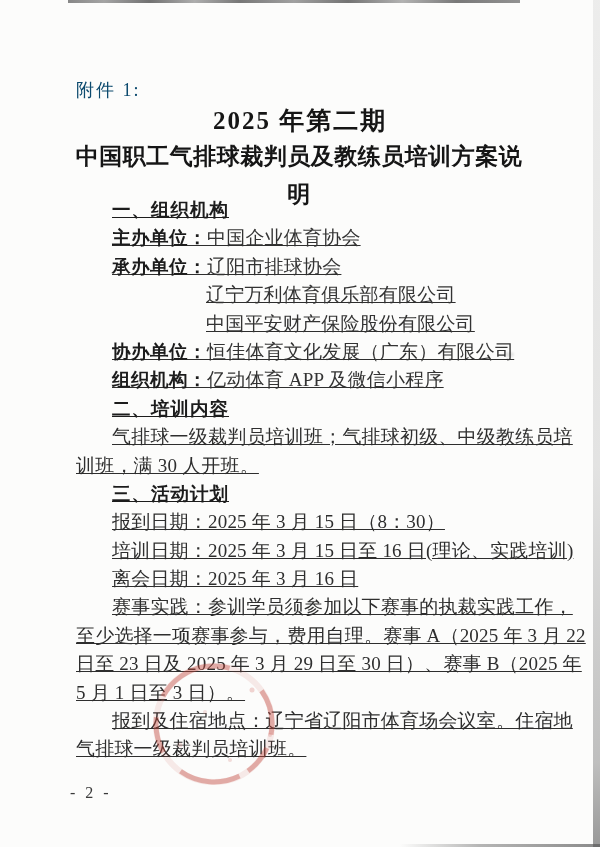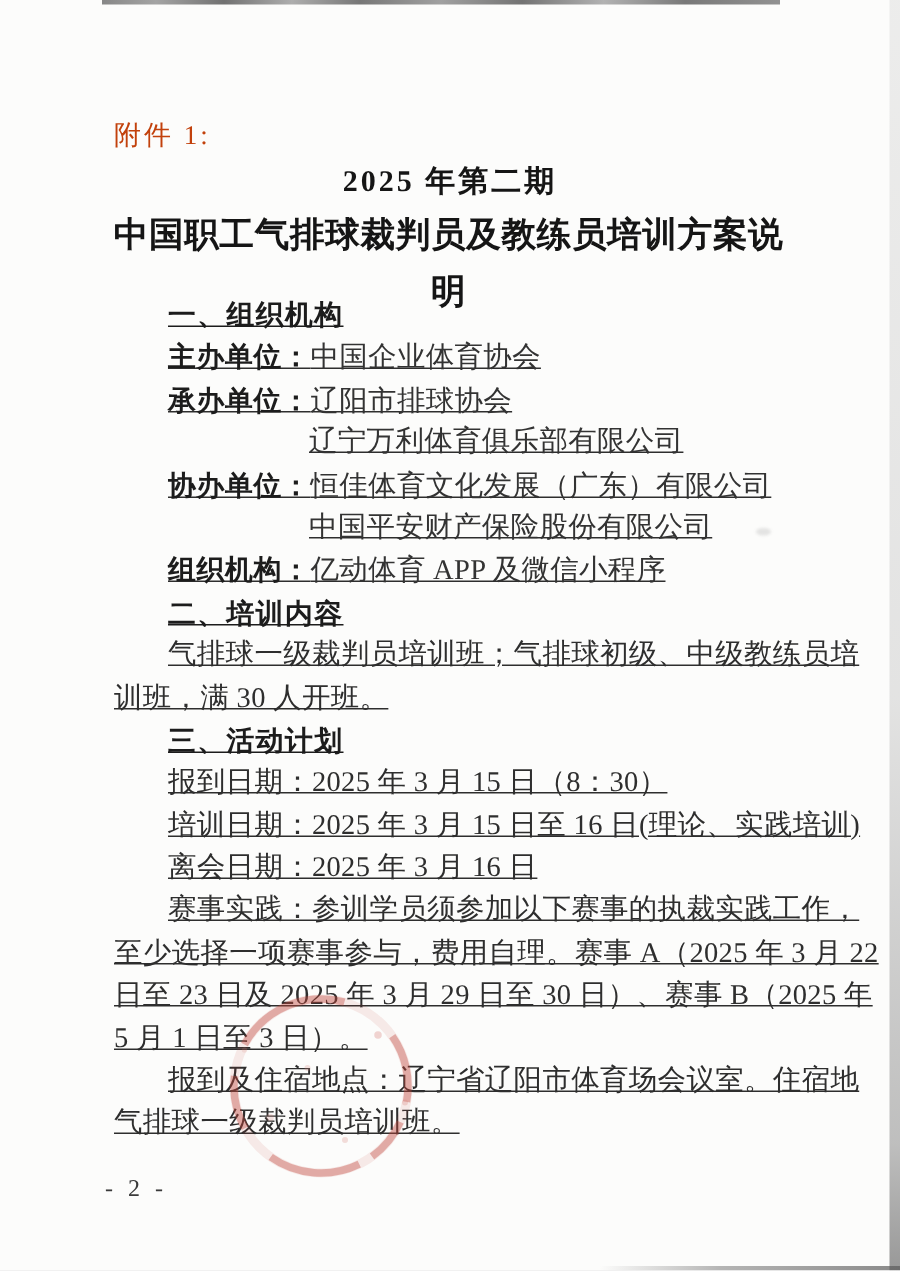"附件 1:" .attachment { color: #c2410c -> #0c4a6e }
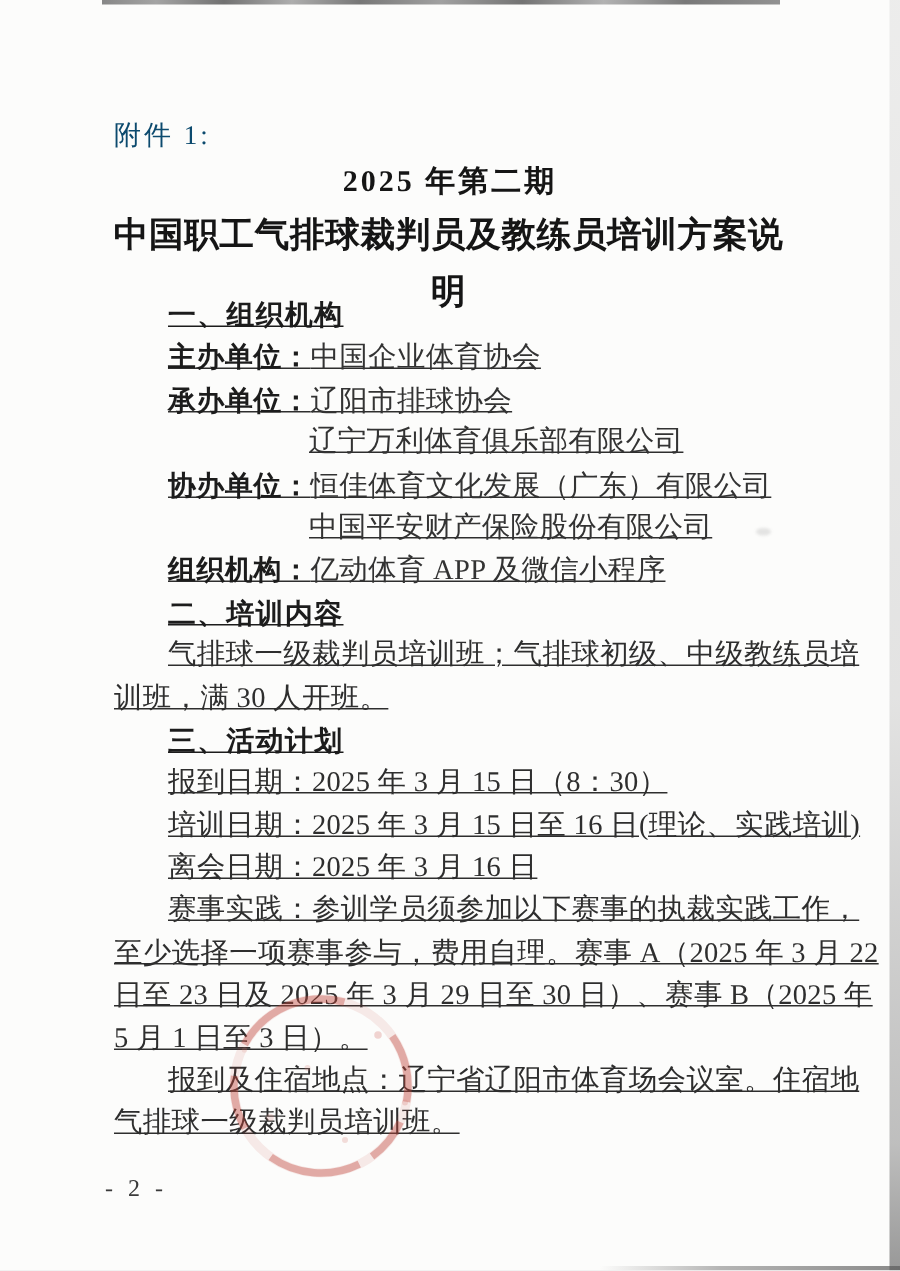"2025 年第二期" .title1 { font-size: 20px -> 25px }
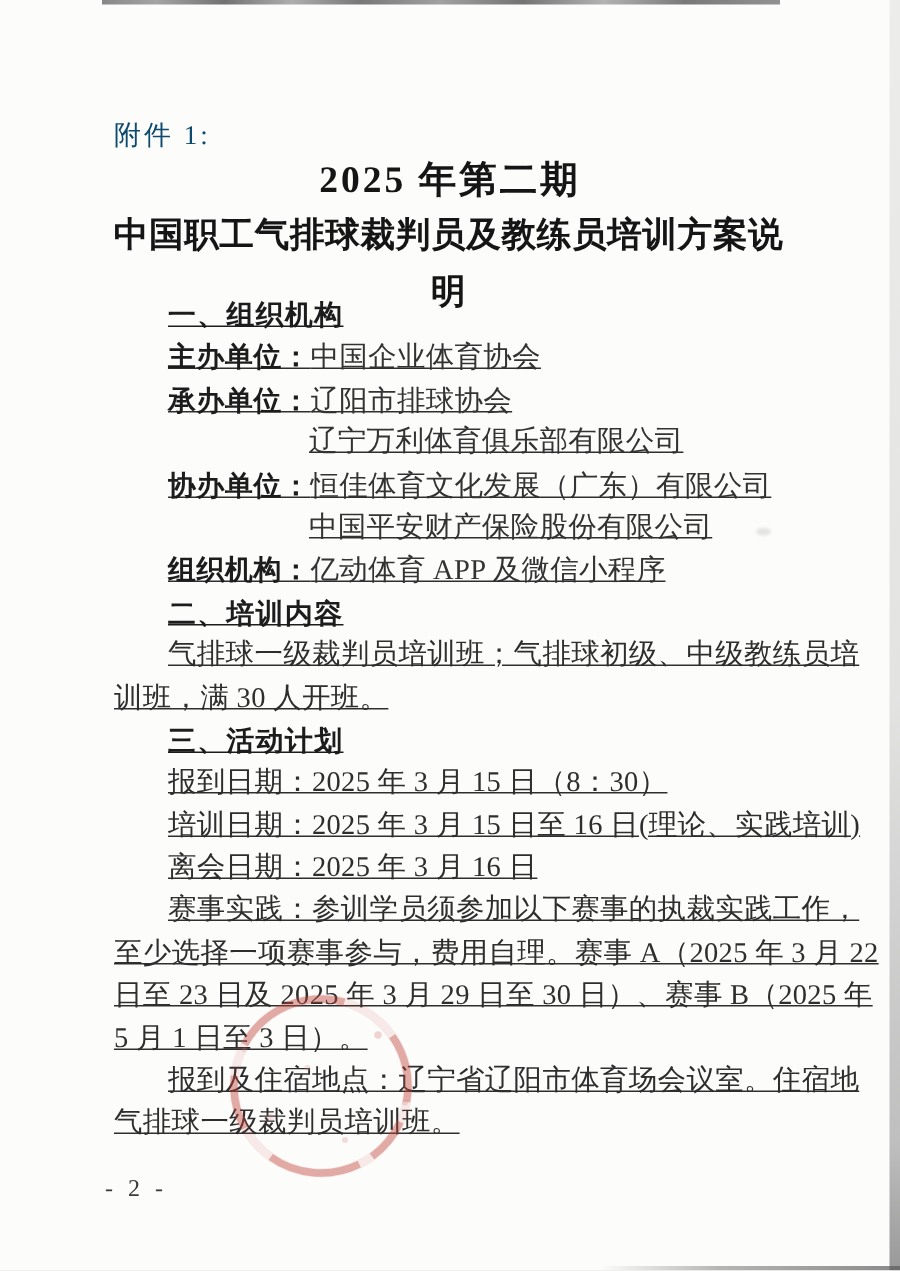"协办单位：恒佳体育文化发展（广东）有限公司" div.line { order: before "中国平安财产保险股份有限公司" -> after "中国平安财产保险股份有限公司" }
